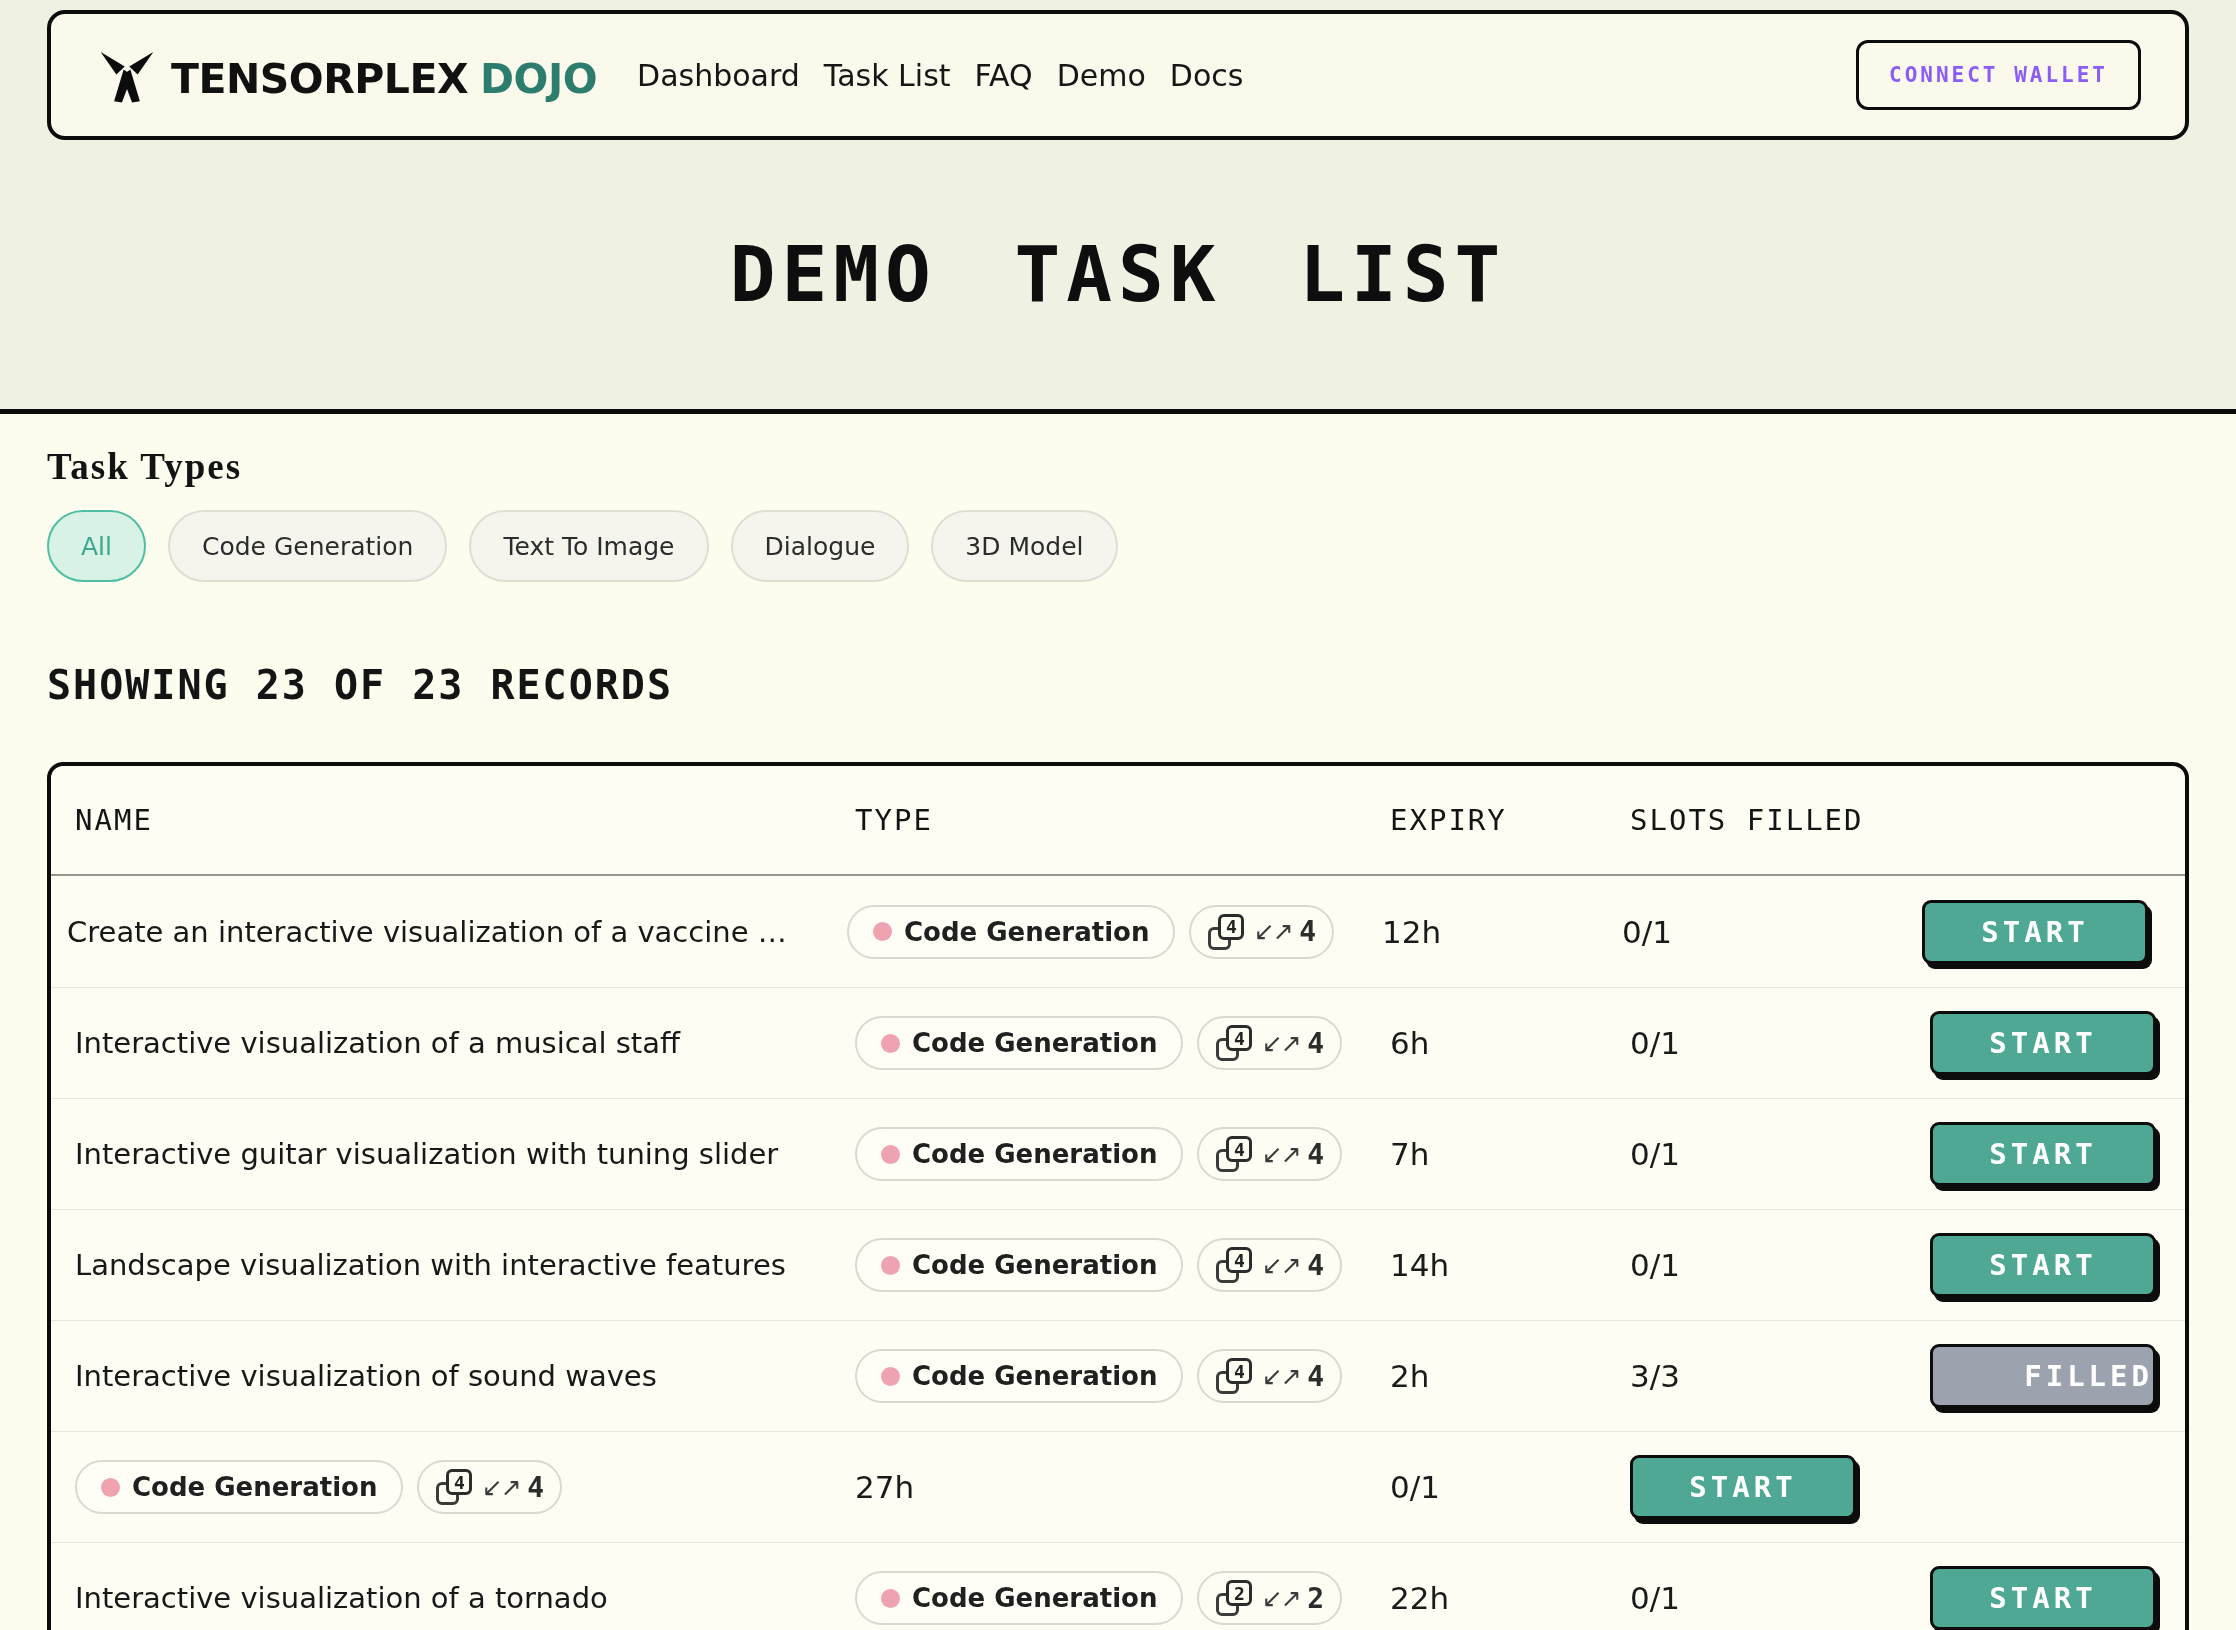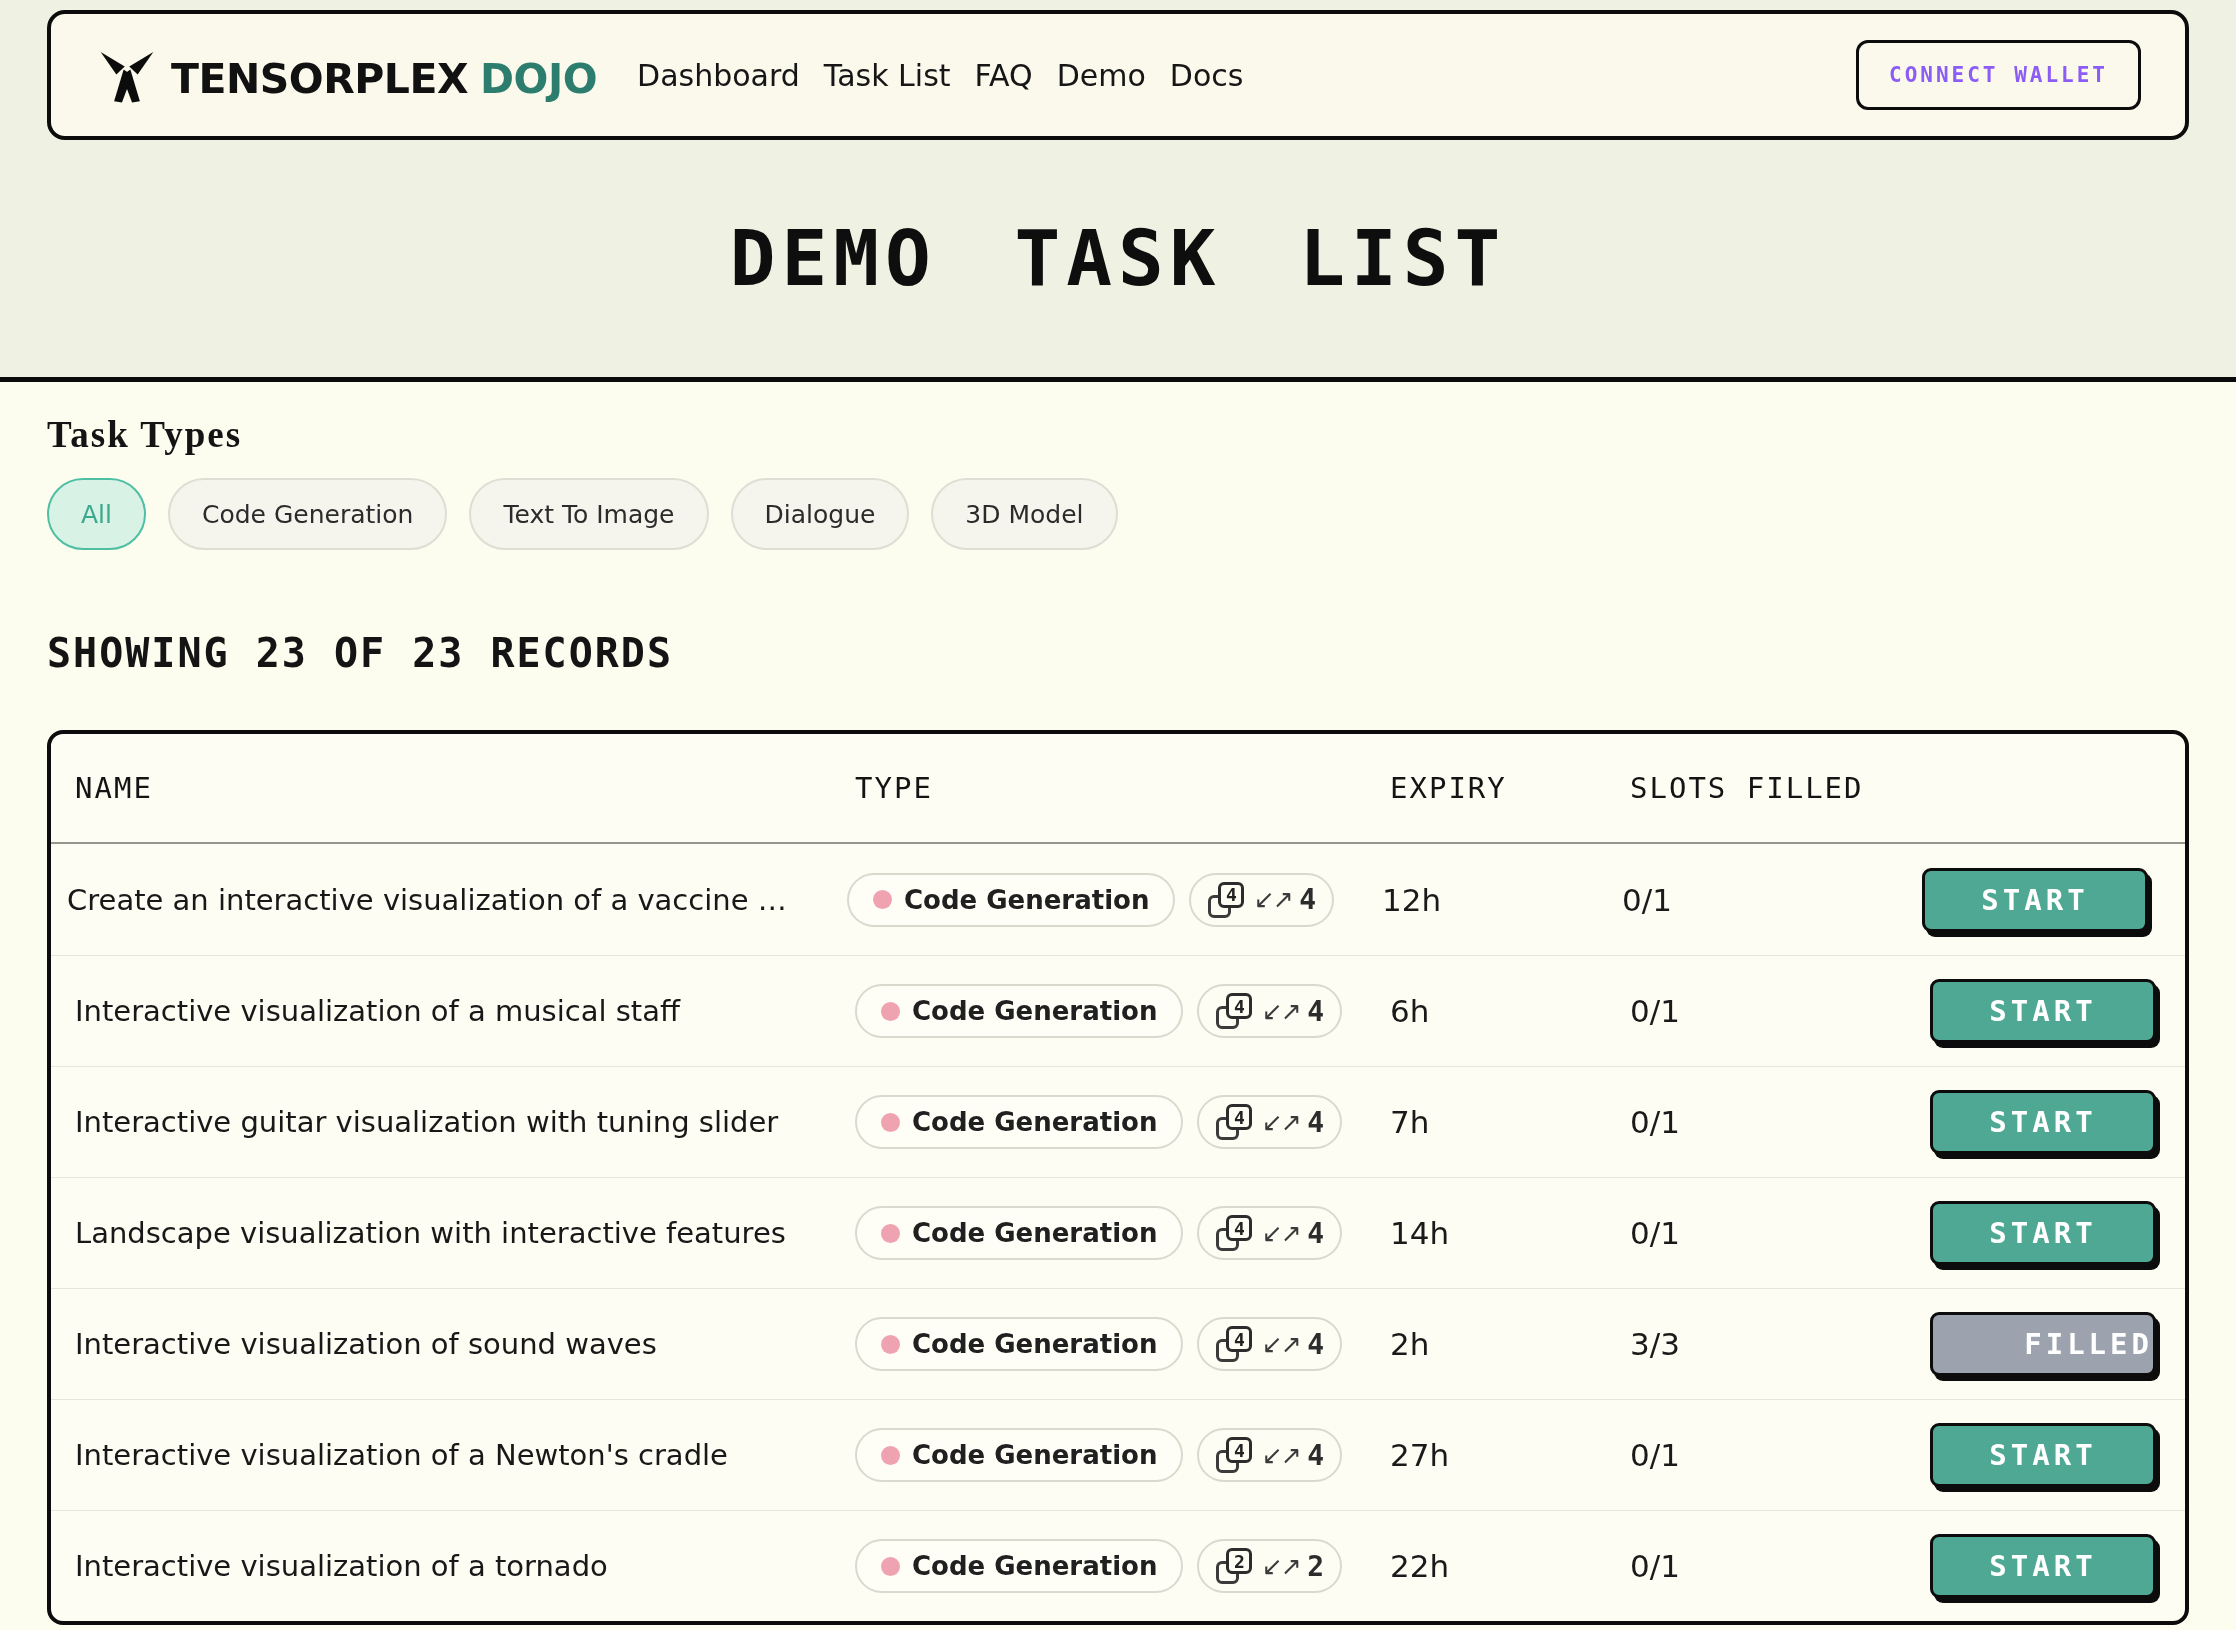"DEMO TASK LIST" .hero { height: 237px -> 269px }
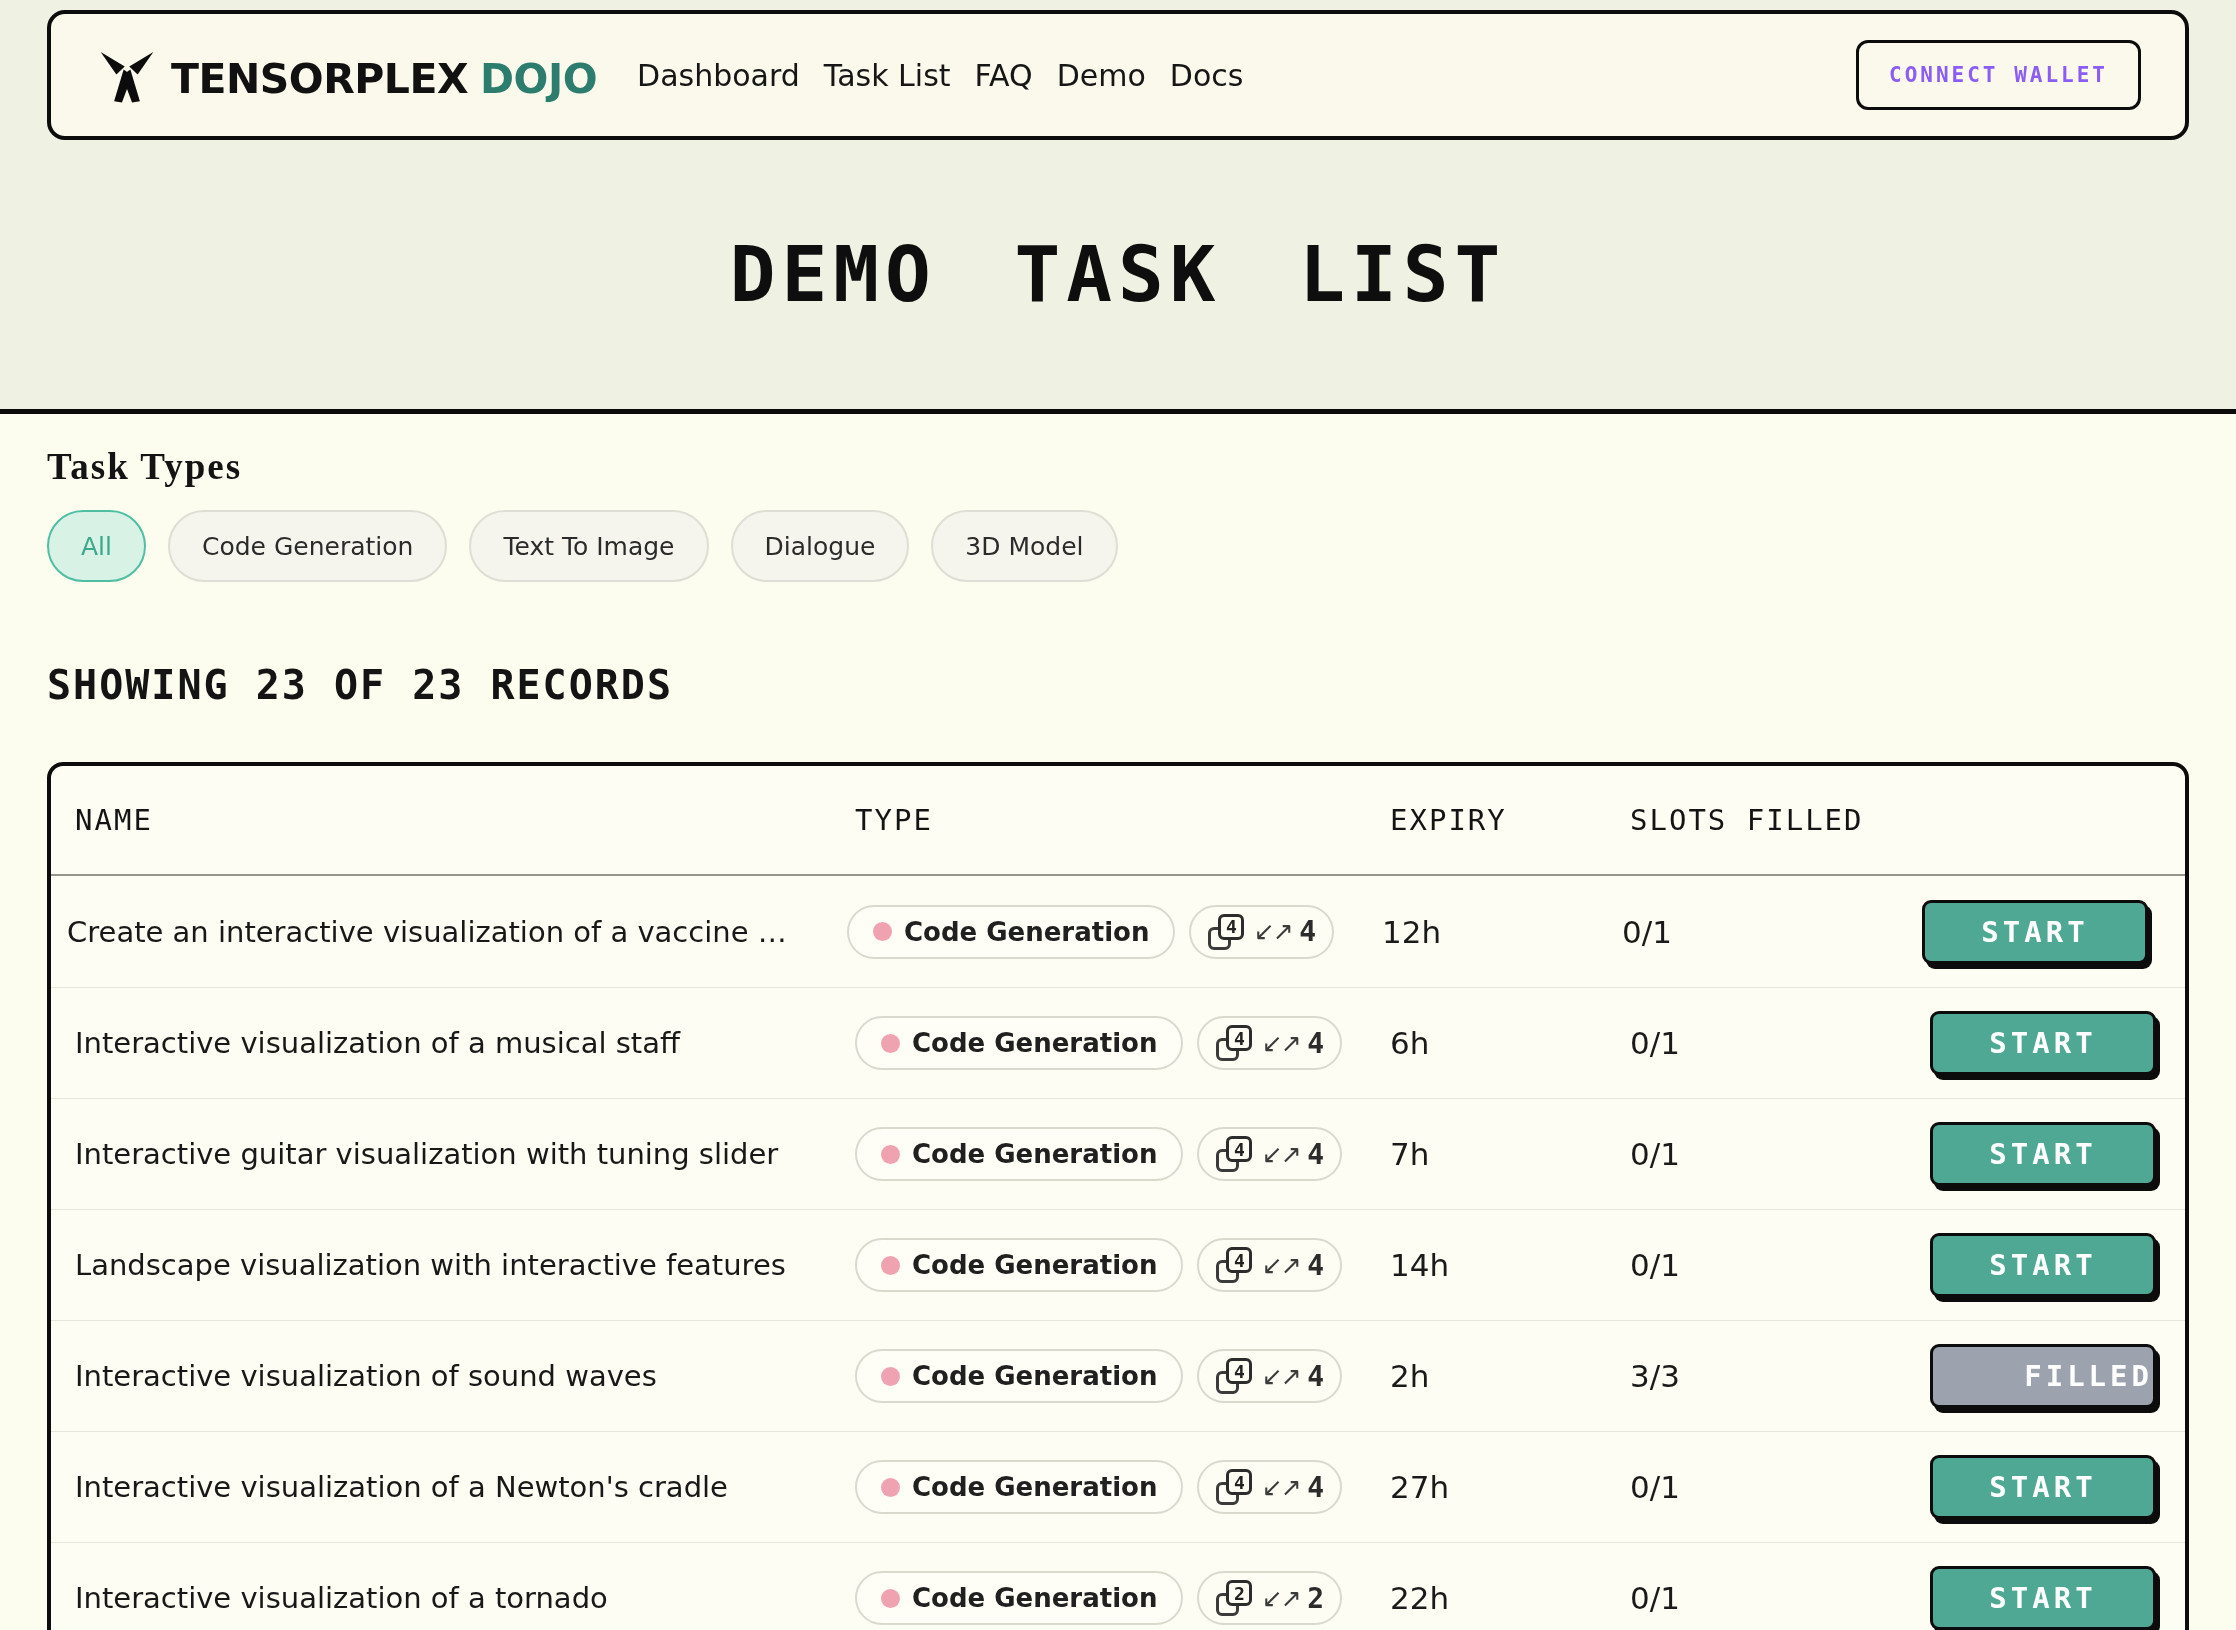"Interactive visualization of a Newton's" div.cell-name { html: <div>Interactive visualization of a Newton's cradle</div> -> none }
